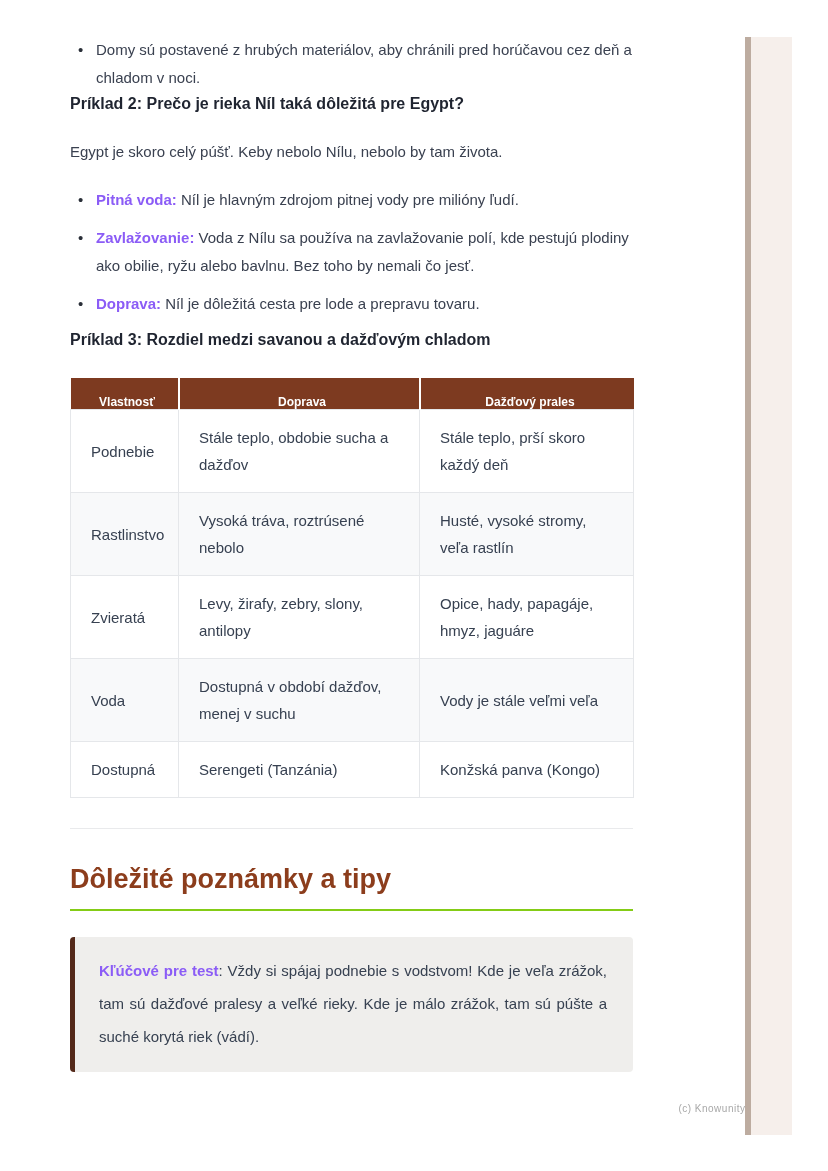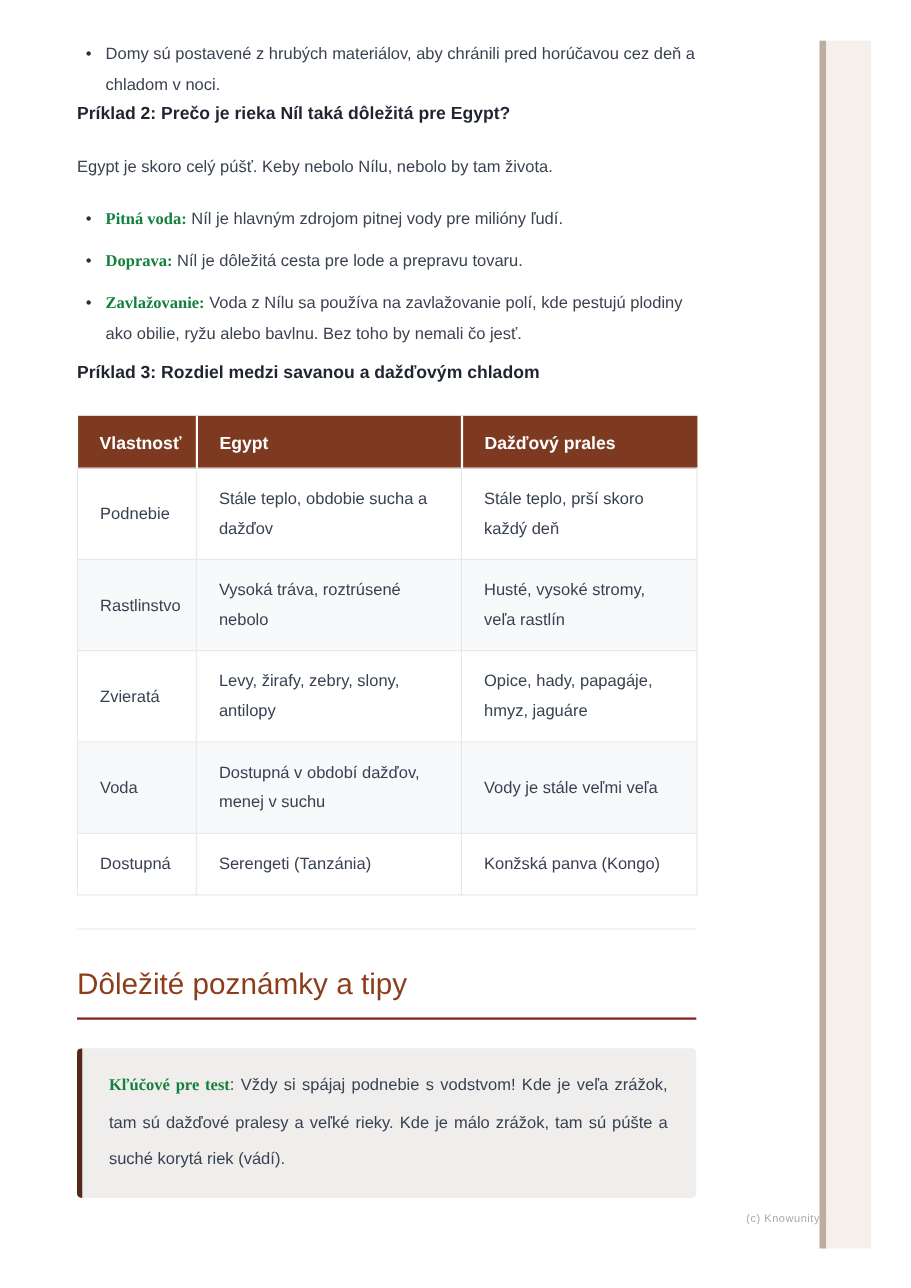"Pitná voda:" ul.feature-list strong, .lead { color: #15803d -> #8b5cf6; font-family: Liberation Serif, serif -> none }
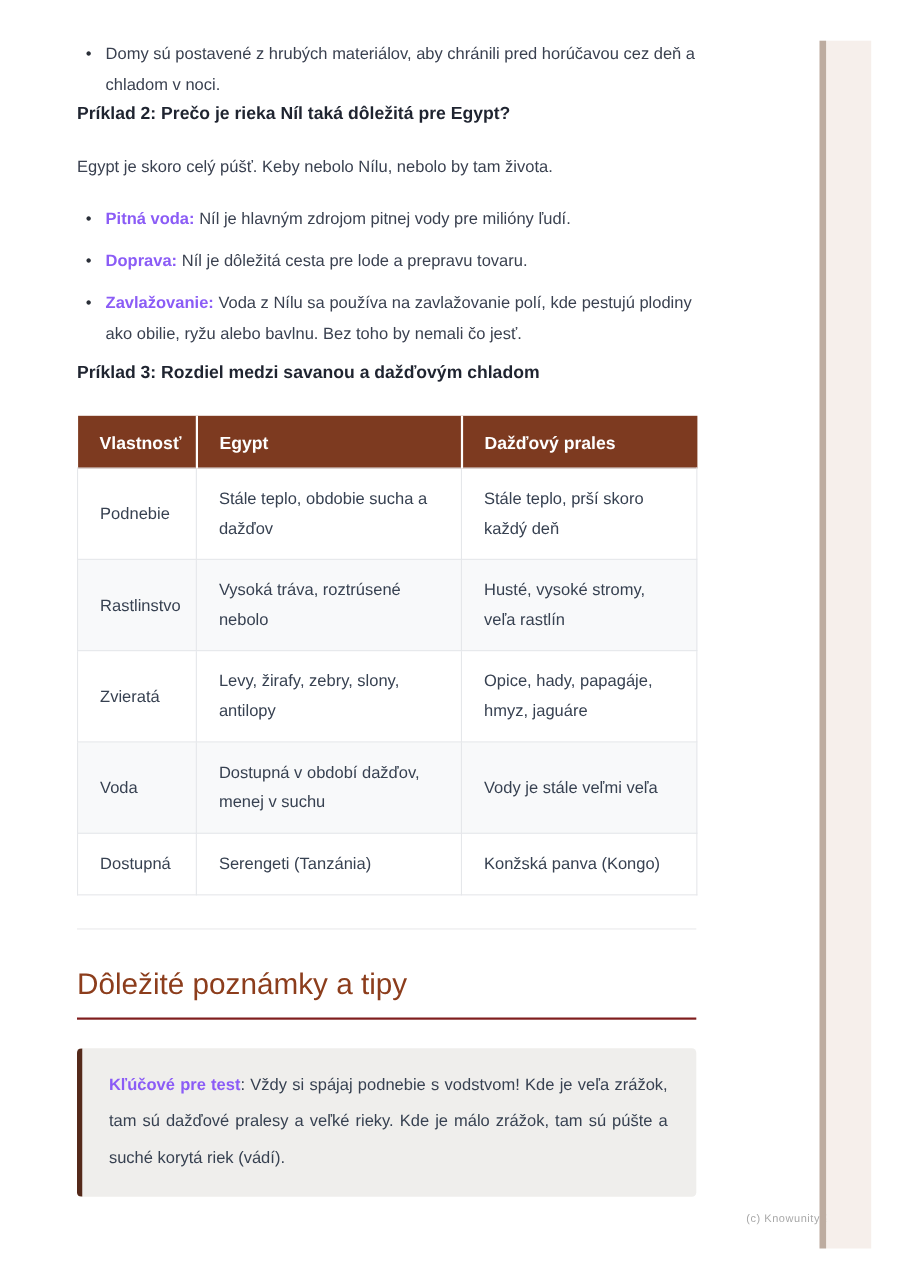"Doprava: Níl je dôležitá cesta" li { order: before "Zavlažovanie: Voda z Nílu sa" -> after "Zavlažovanie: Voda z Nílu sa" }
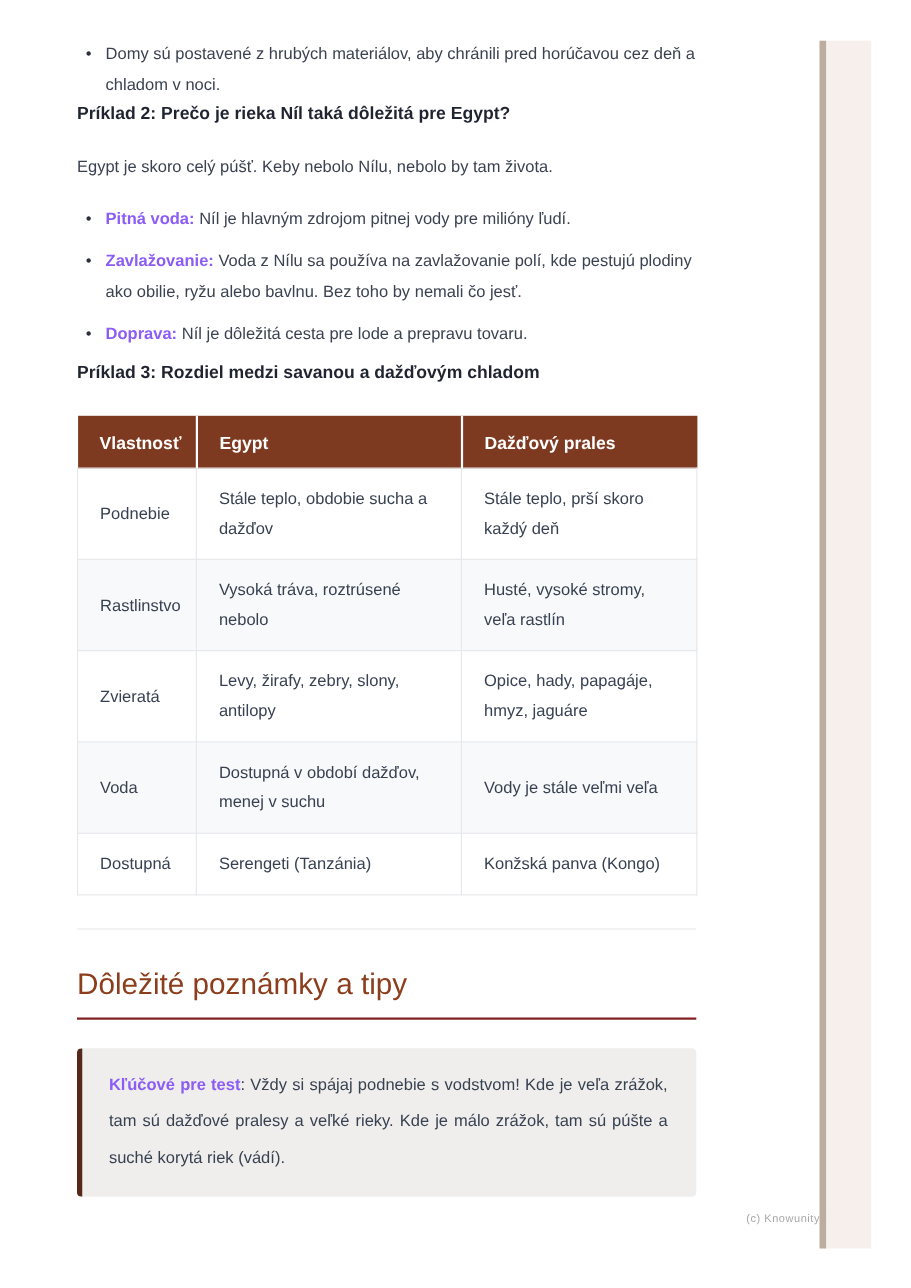"Vlastnosť" table.compare-table thead th { font-size: 16px -> 12px; padding: 17px 14px 12px 20px -> 17px 14px 0 20px; text-align: left -> center }
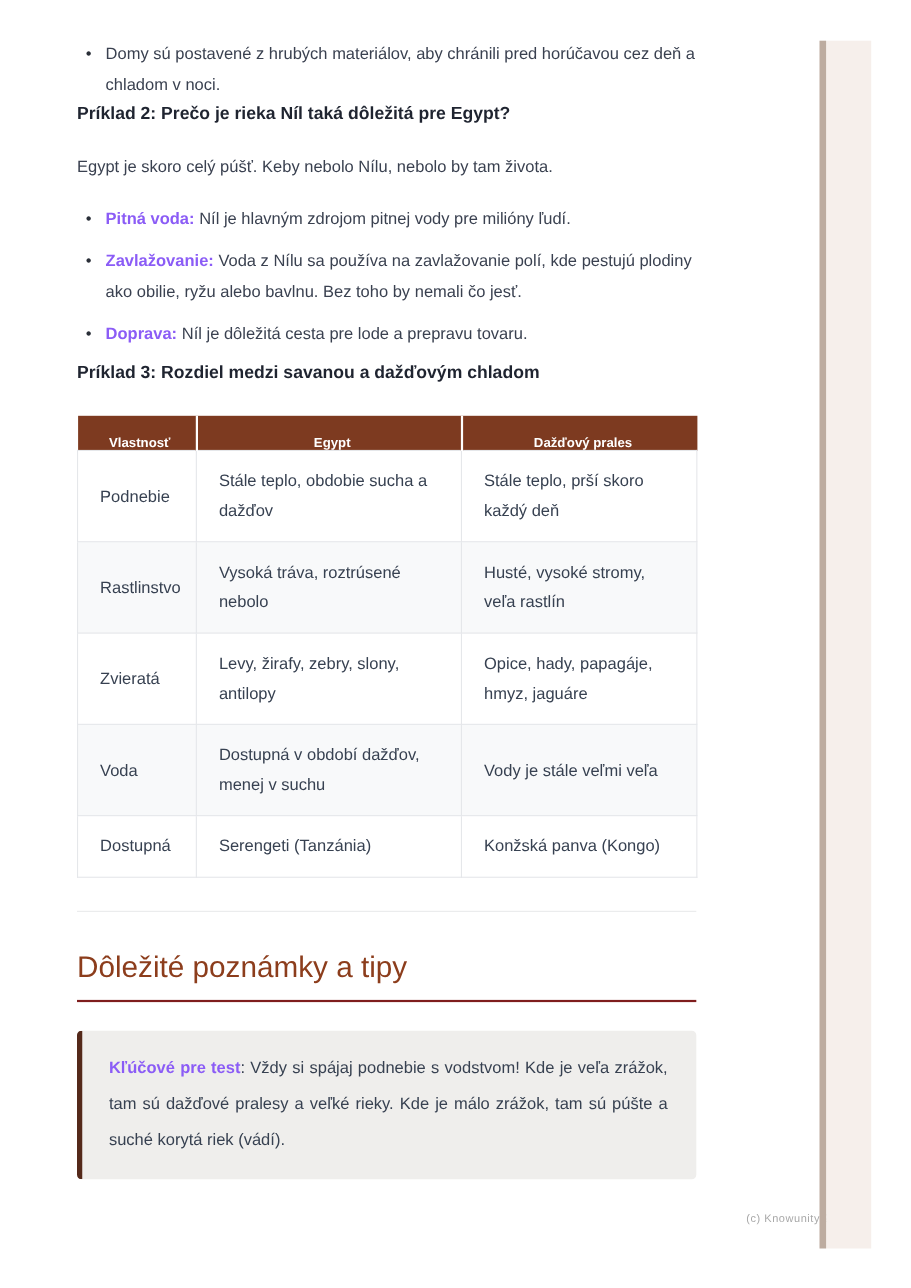"Egypt" th { text: Egypt -> Doprava }
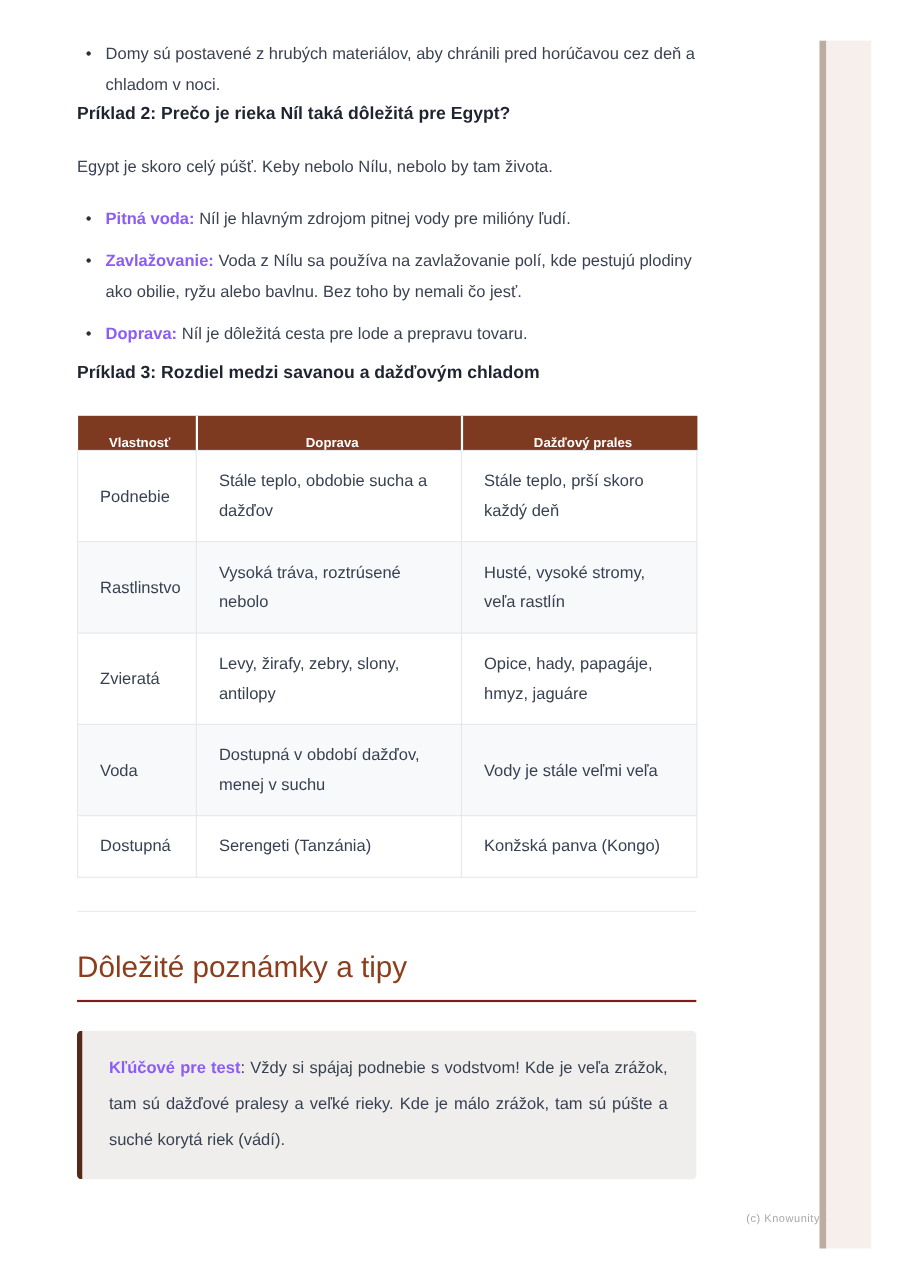"Dôležité poznámky a tipy" h1.section-title { border-bottom: 2px solid #7f1d1d -> 2px solid #84cc16; font-weight: 400 -> 700 }
